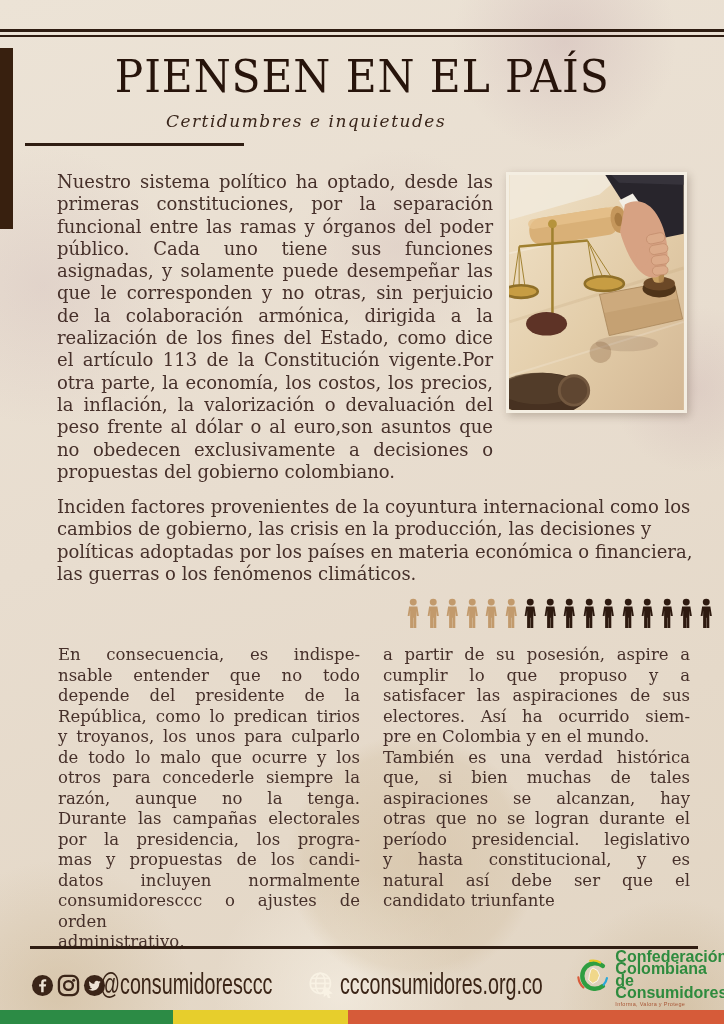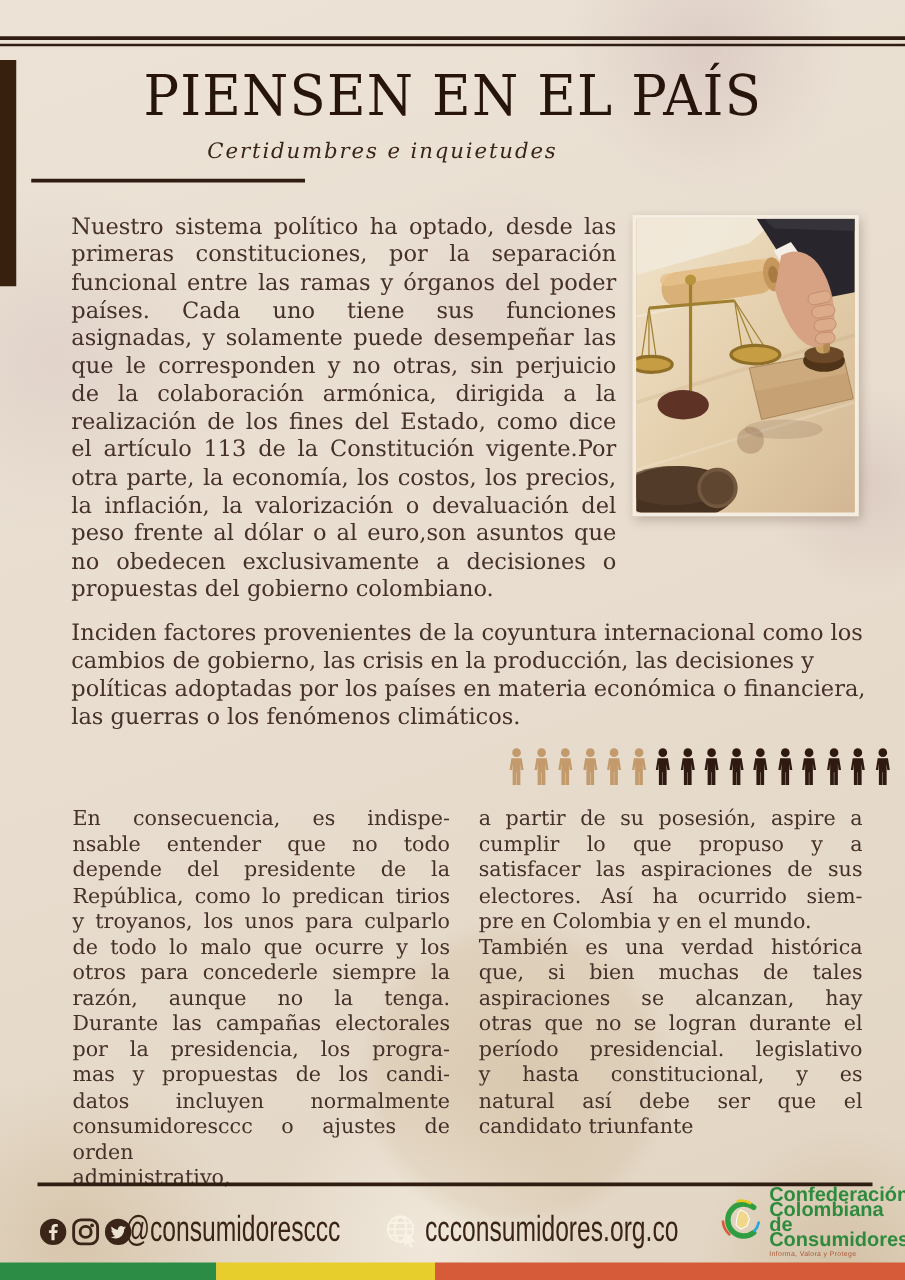"países. Cada uno tiene sus" div.tline { text: países -> público }
